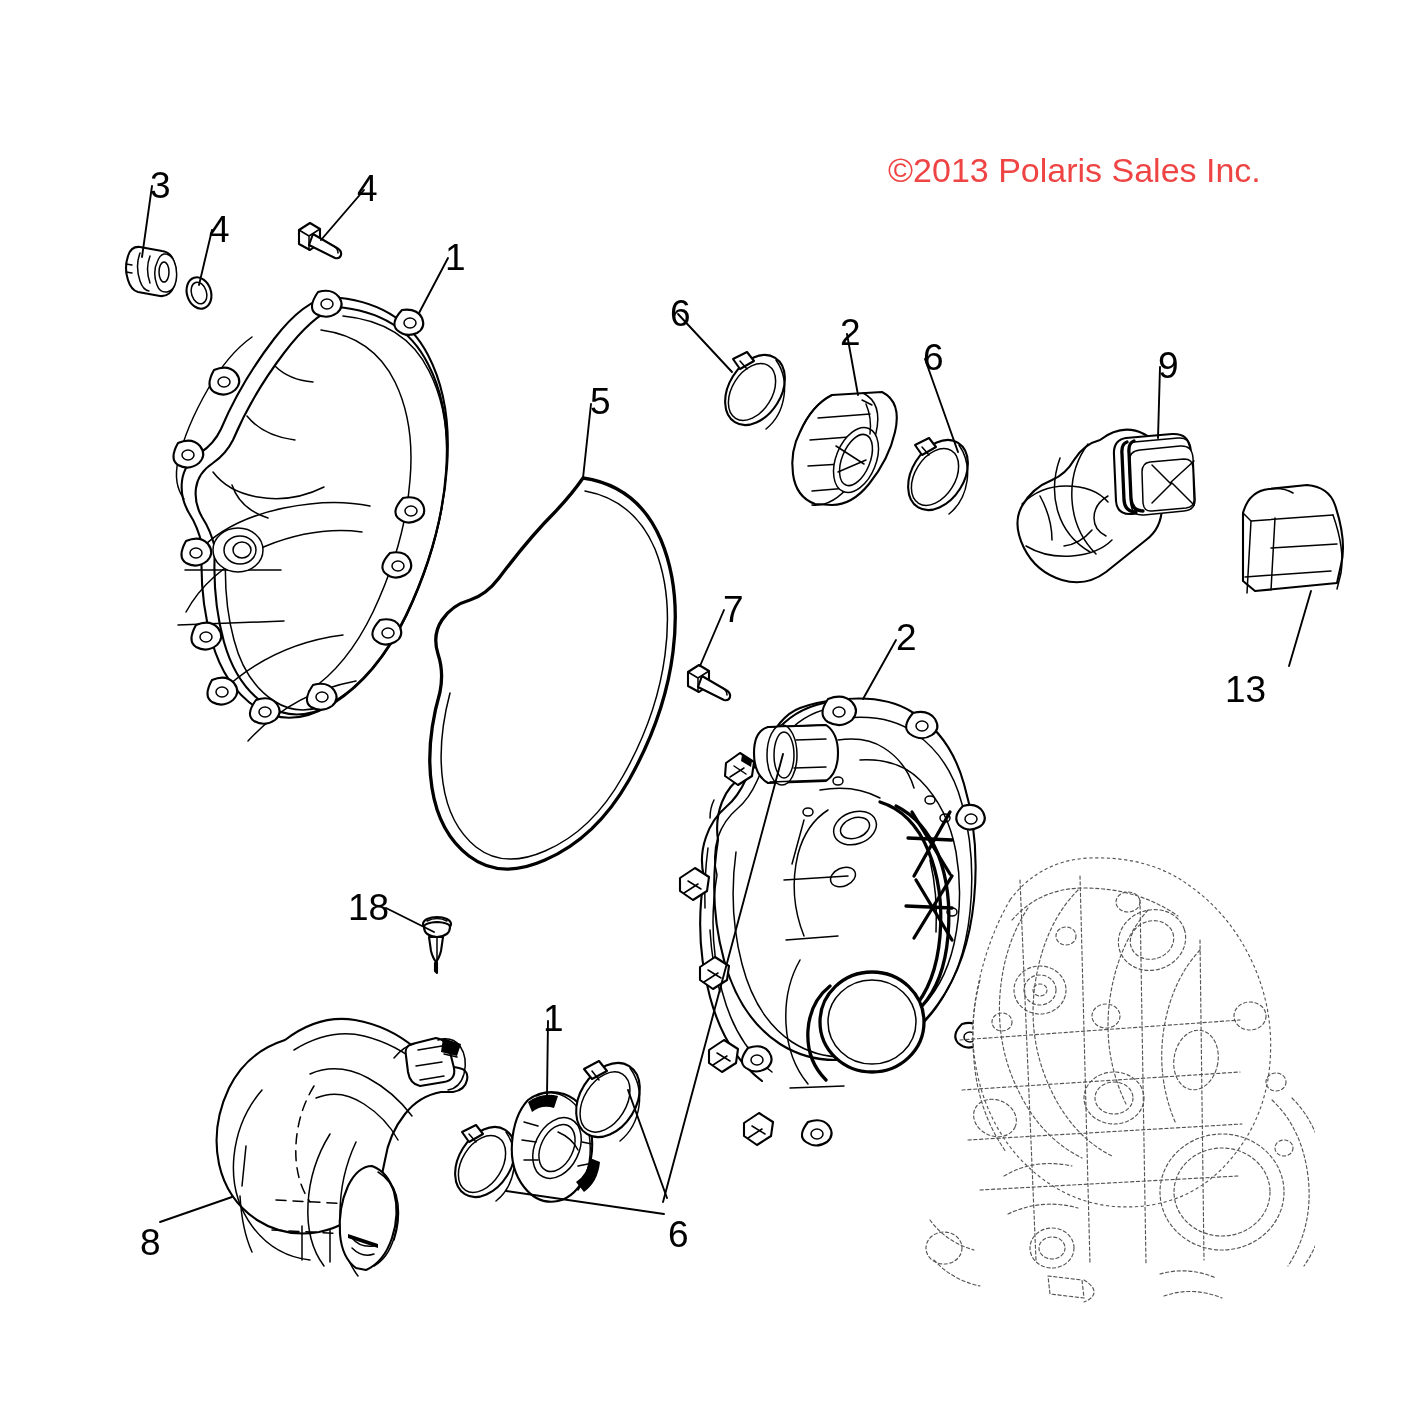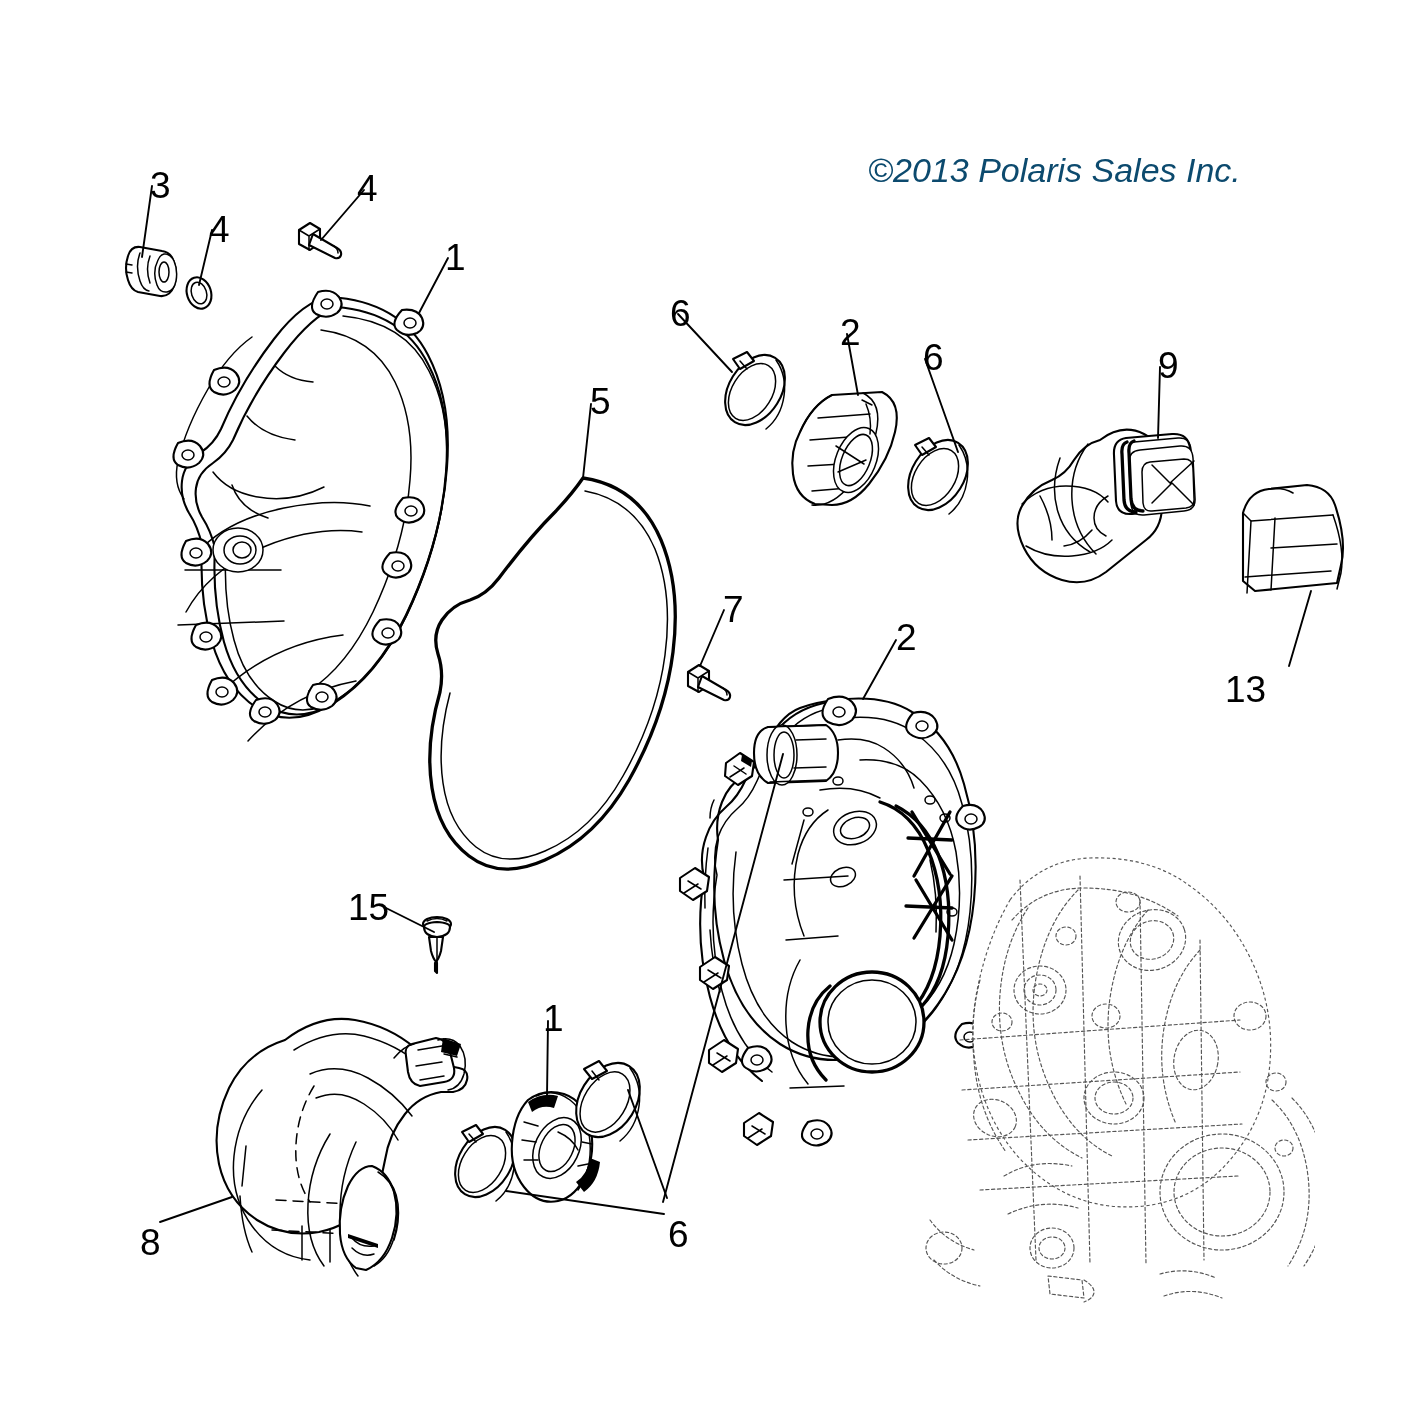"©2013 Polaris Sales Inc." #copyright { color: #0c4a6e -> #ef4444; font-style: italic -> none; left: 868px -> 888px }
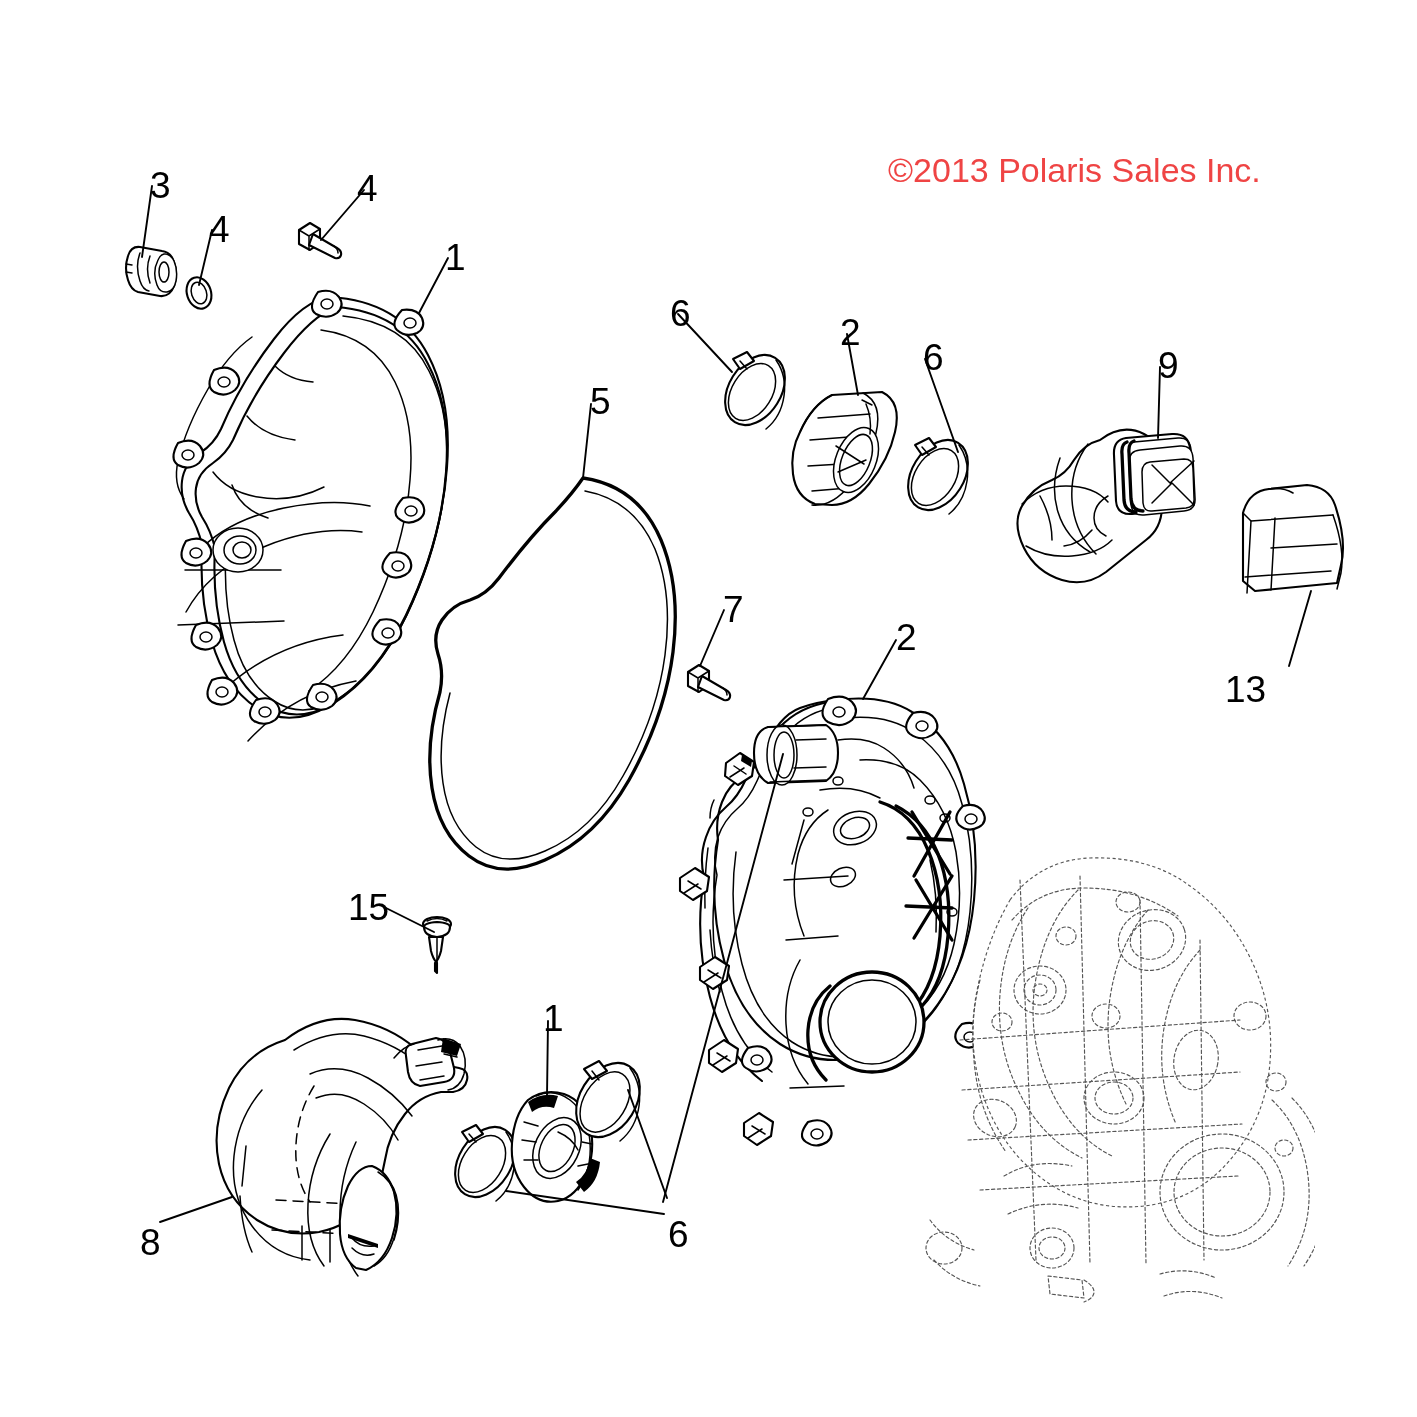"15" div.callout { text: 15 -> 18 }
